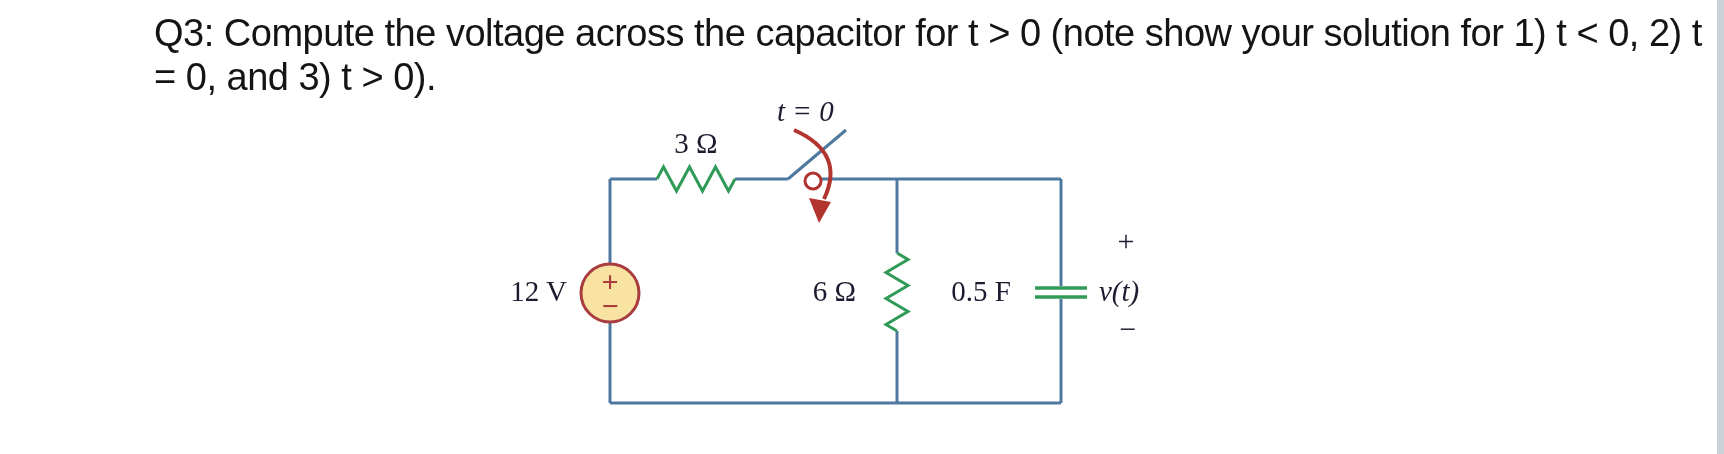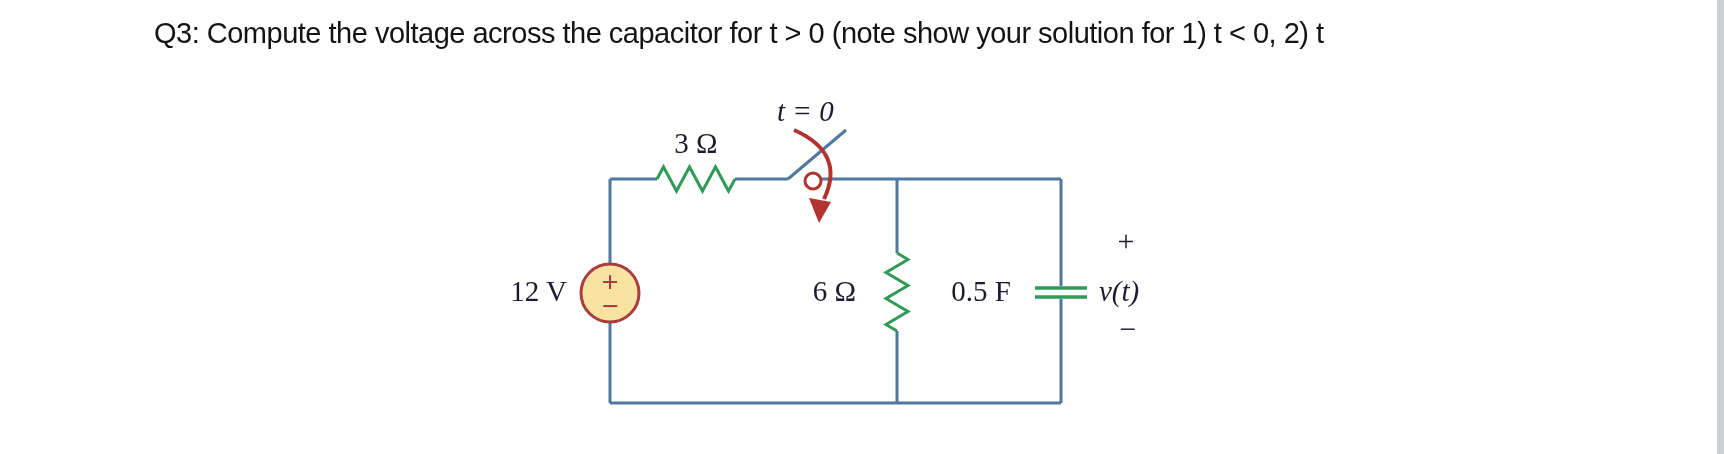"Q3: Compute the voltage across" .question { font-size: 29px -> 38px }
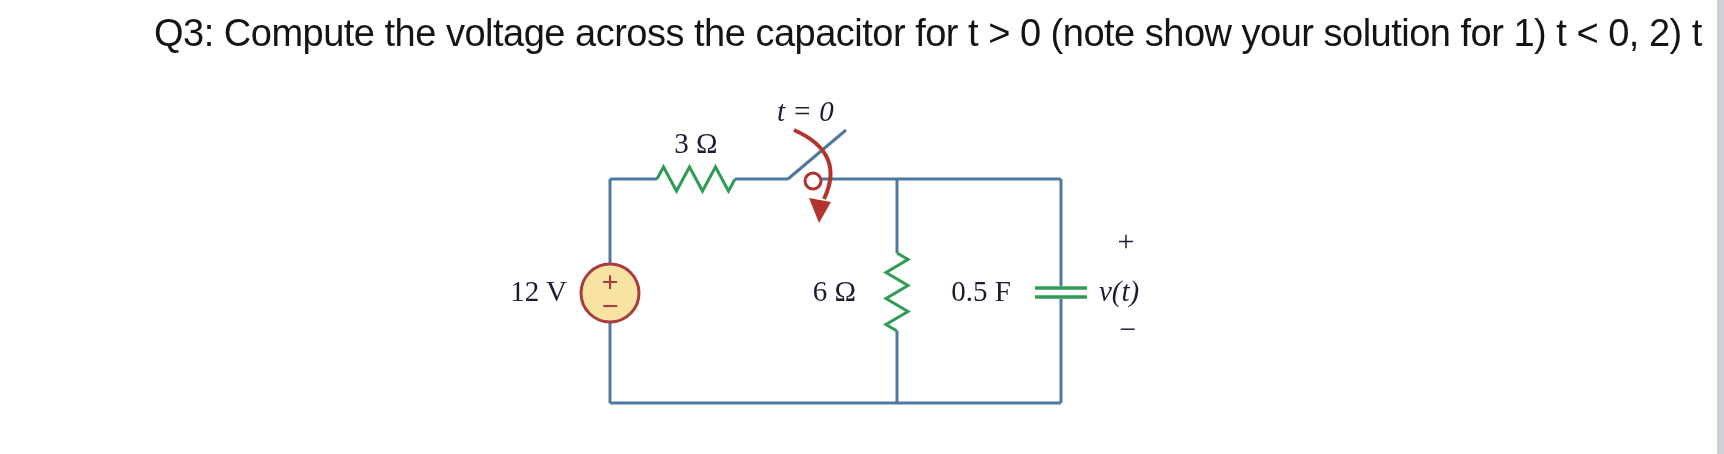"= 0, and 3) t" div { html: none -> <div>= 0, and 3) t &gt; 0).</div> }
